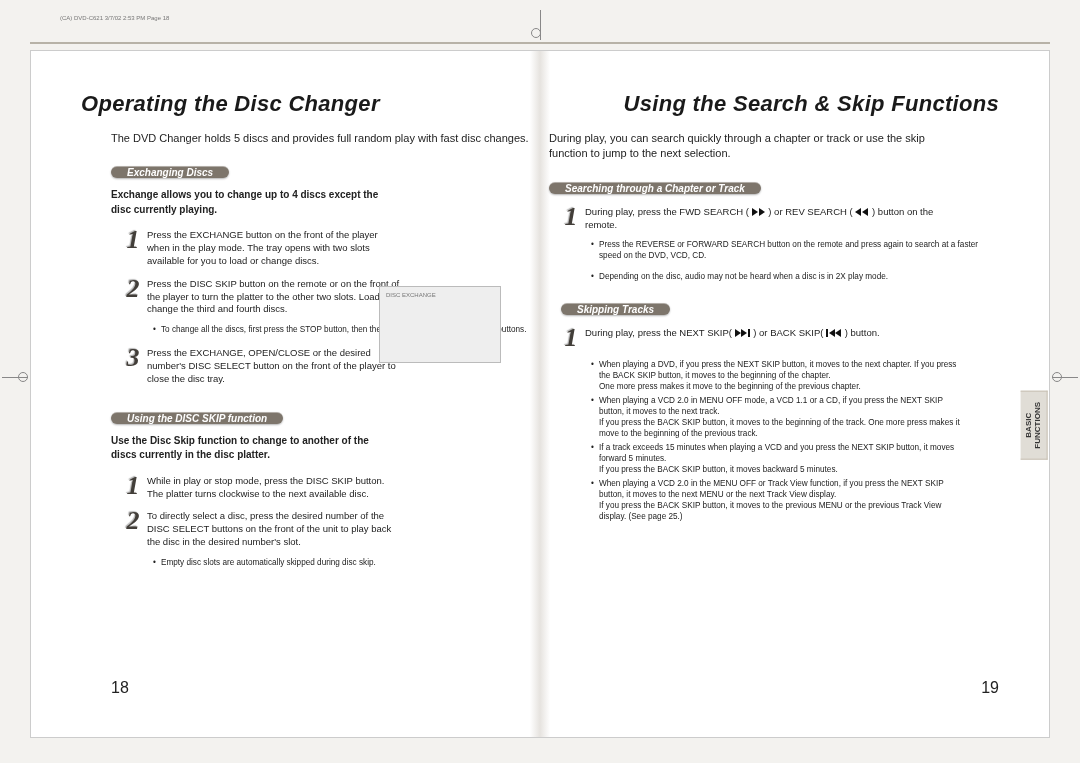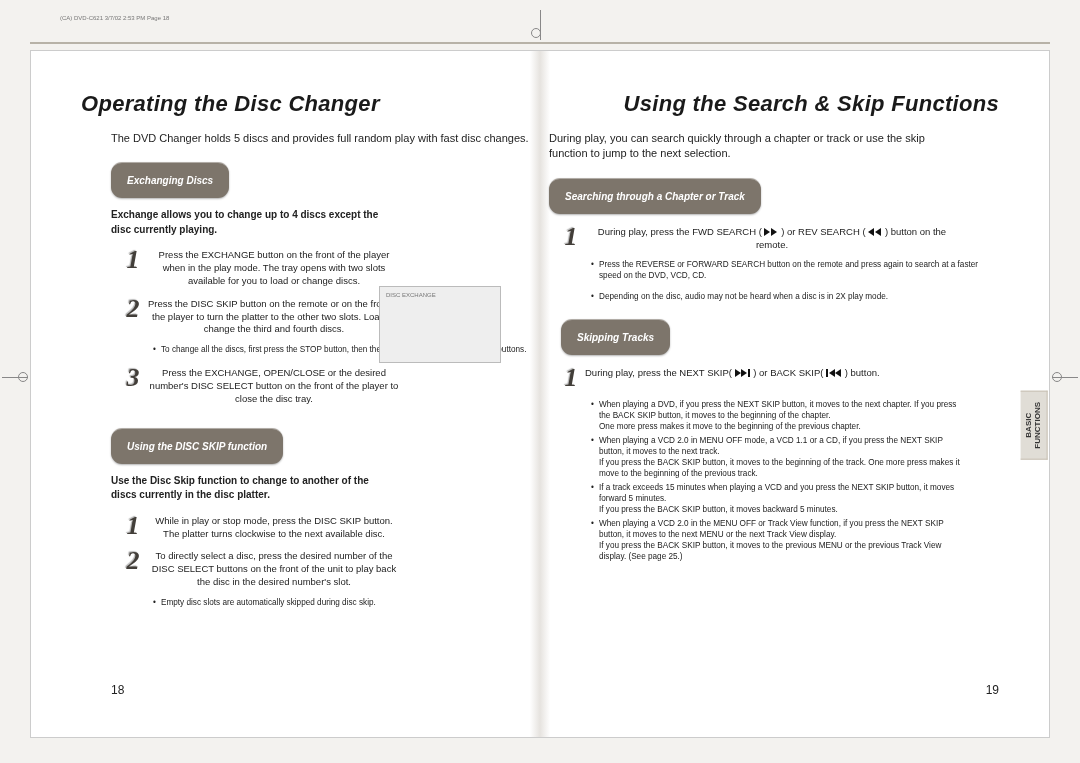"Exchanging Discs" .lozenge { padding: 12px 16px -> 0 16px }
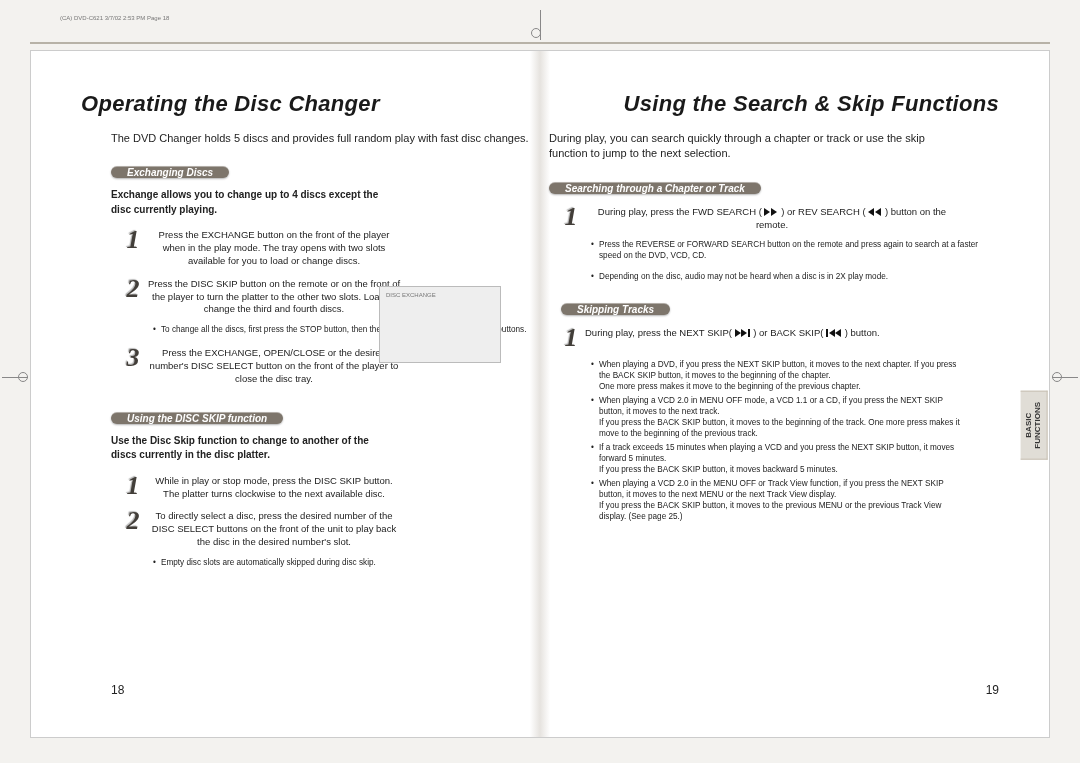"During play, press the FWD" .step-text { text-align: center -> none }
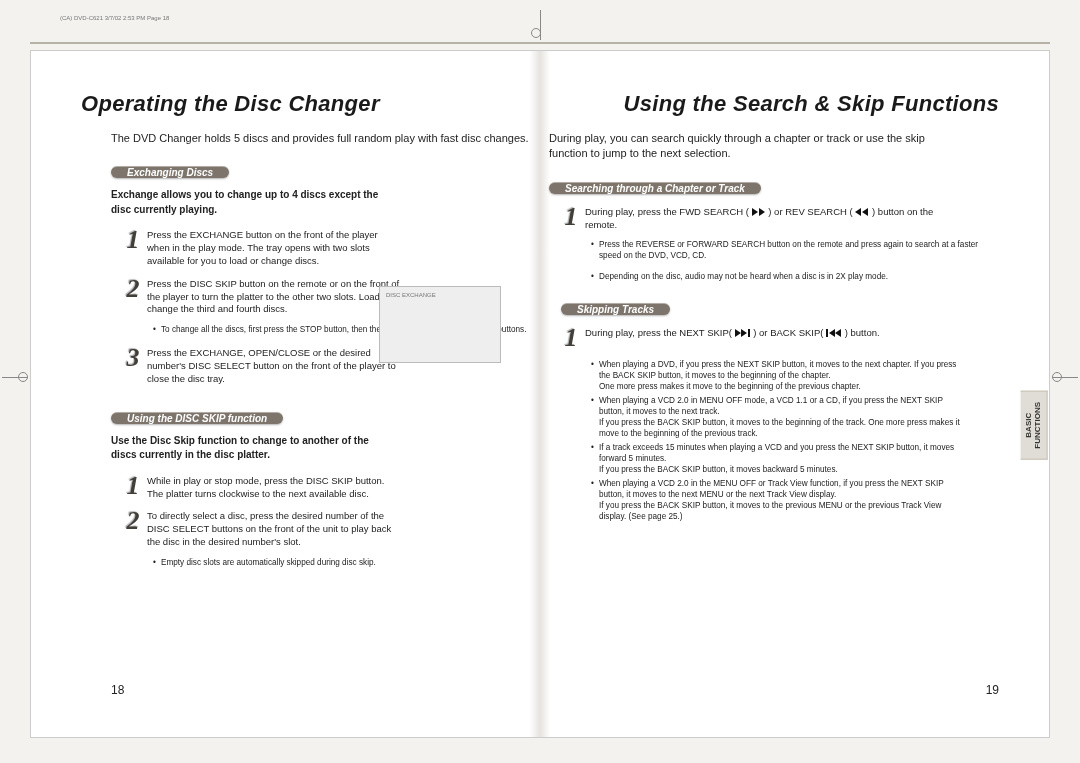"18" .page-num { font-size: 12px -> 16px }
